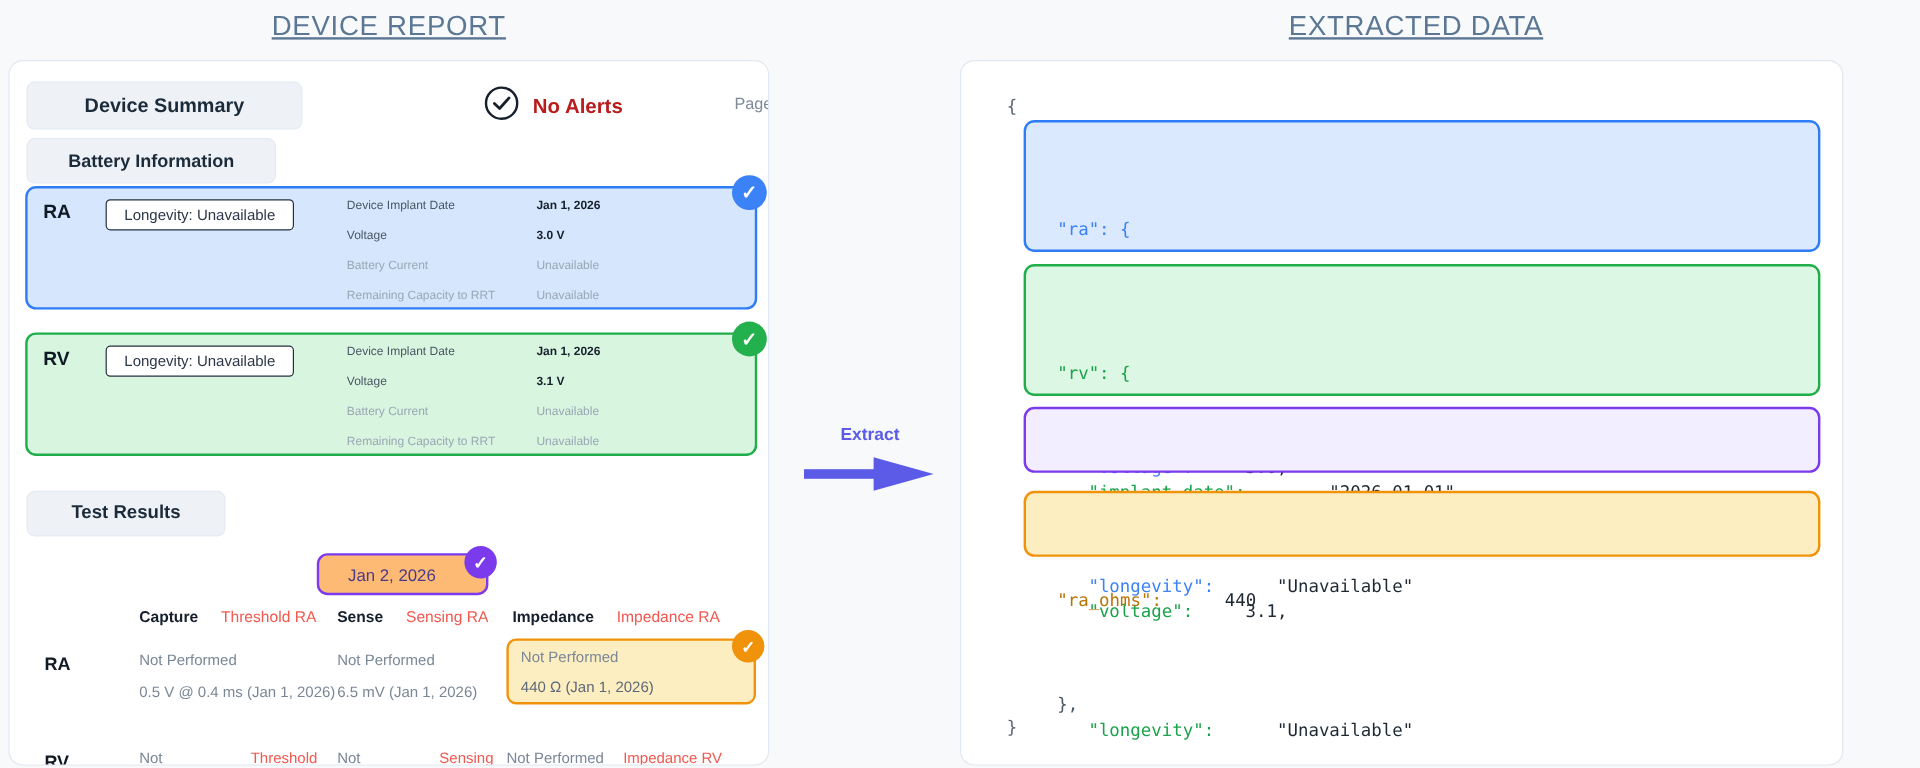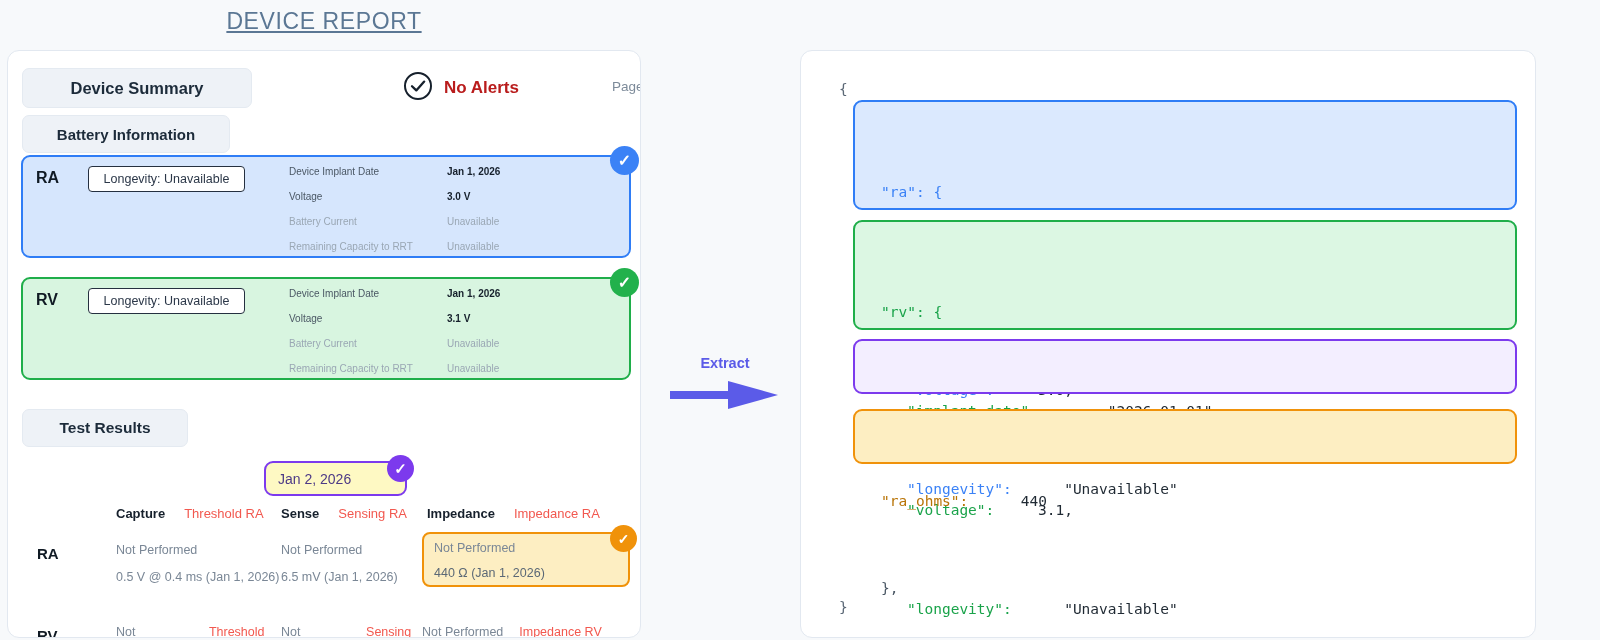"EXTRACTED DATA" div.col-title { html: none -> <div>EXTRACTED DATA</div> }
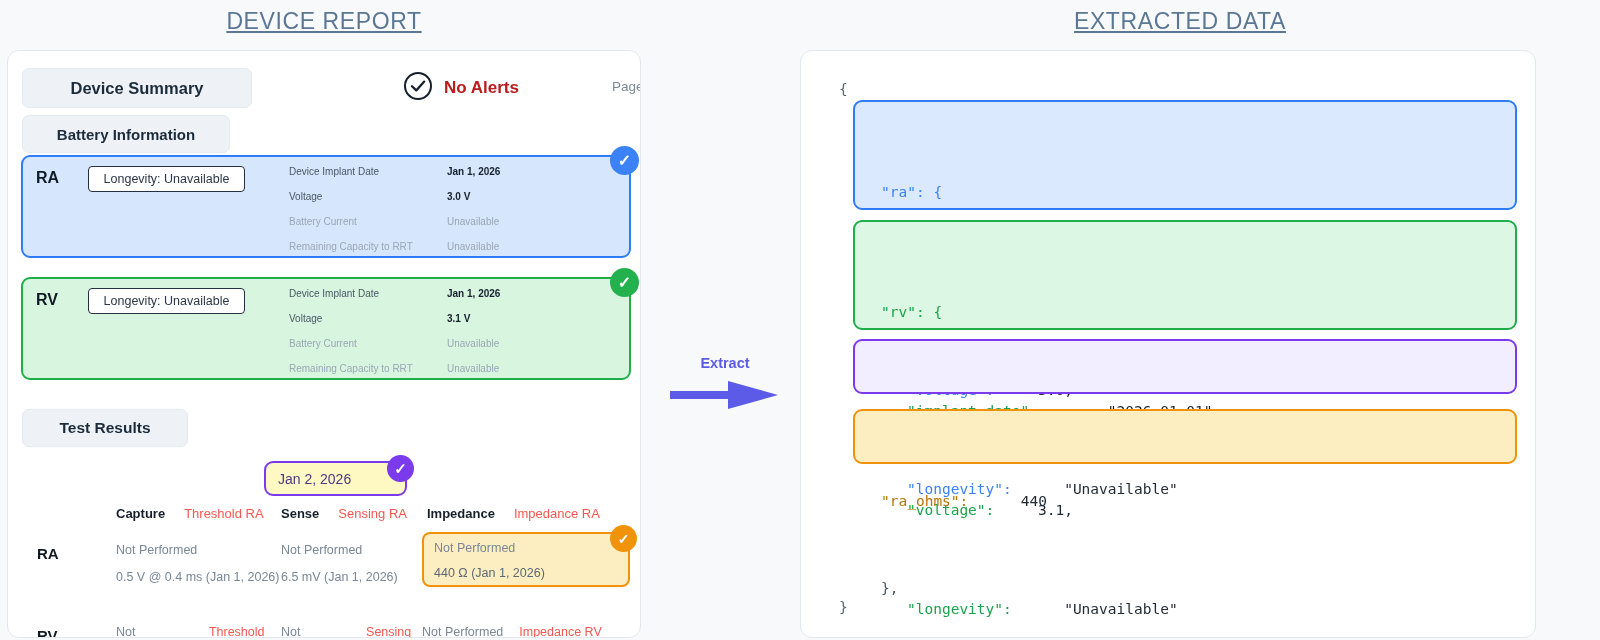"Jan 2, 2026" #test-date-badge { background: #fef9c3 -> #fdba74; padding-left: 12px -> 24px }
